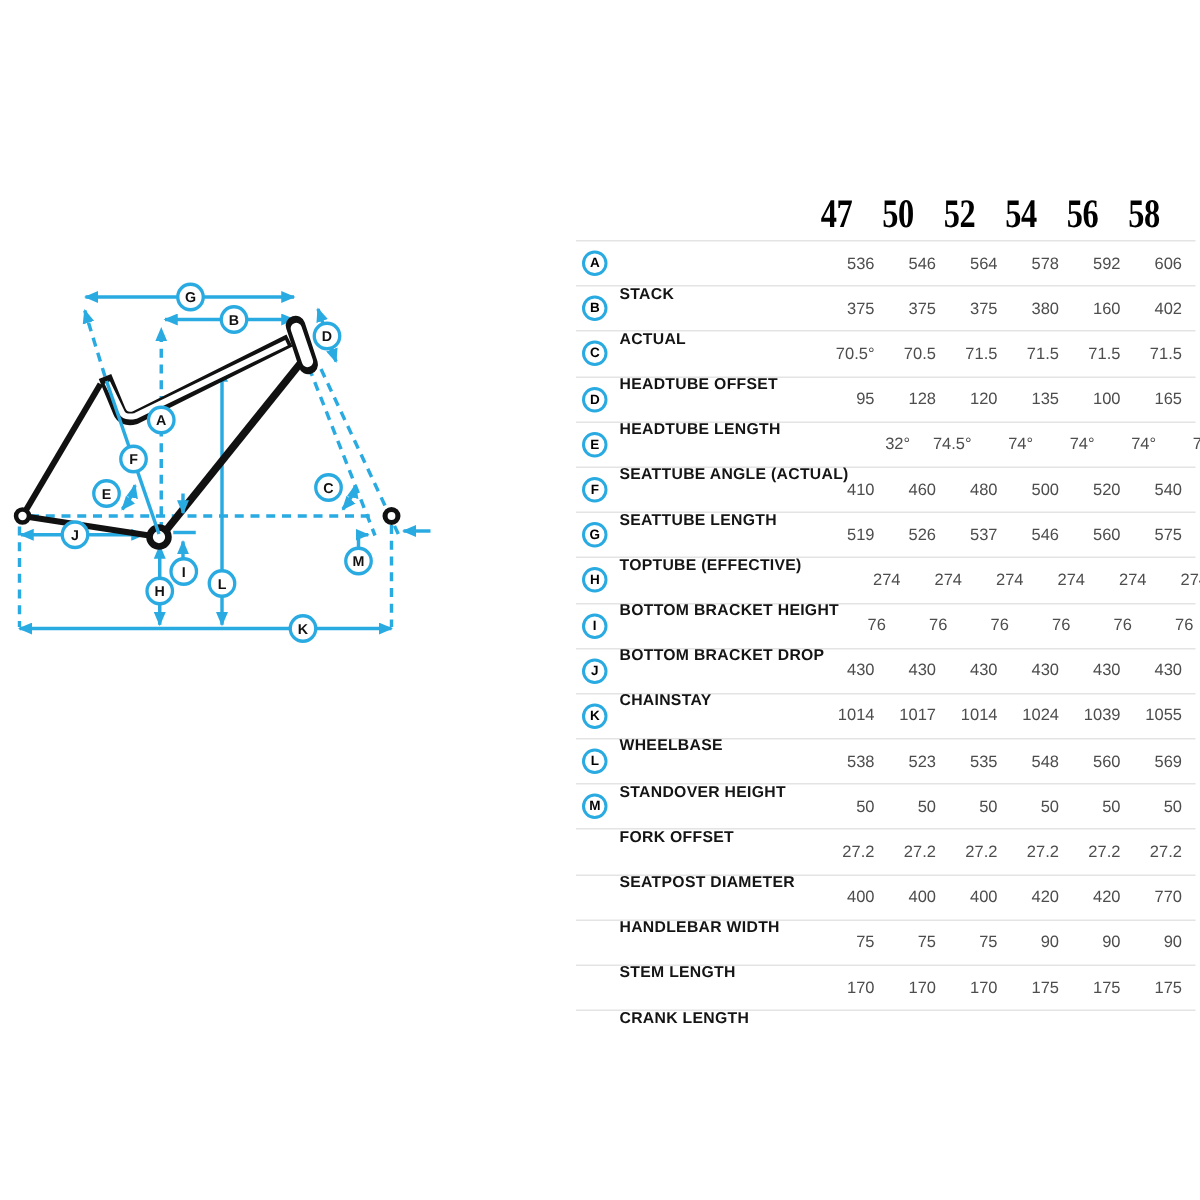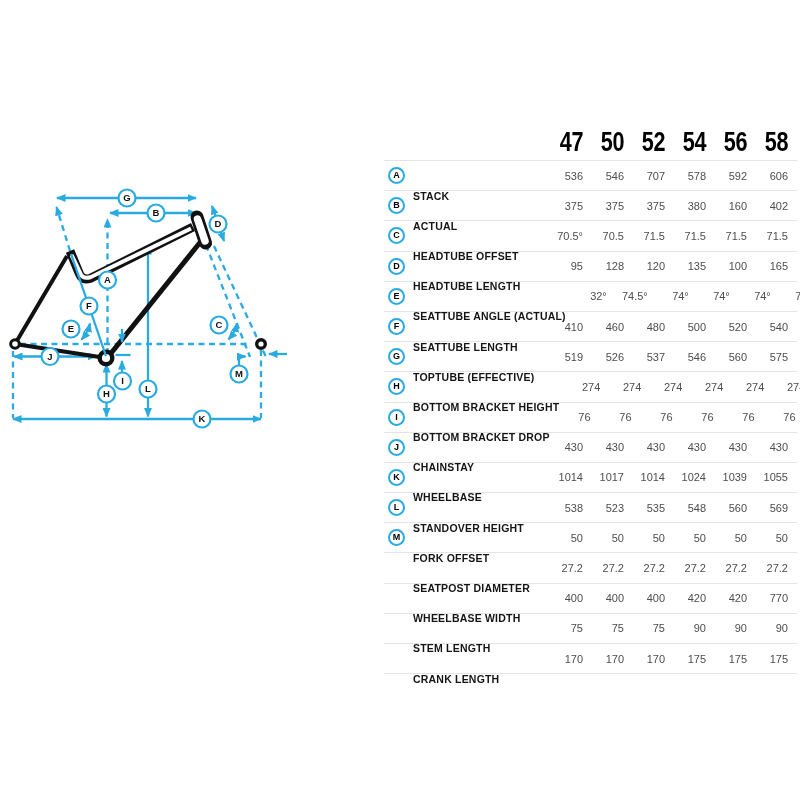"47" .hcell { font-family: none -> Liberation Serif, serif; justify-content: flex-end -> none }
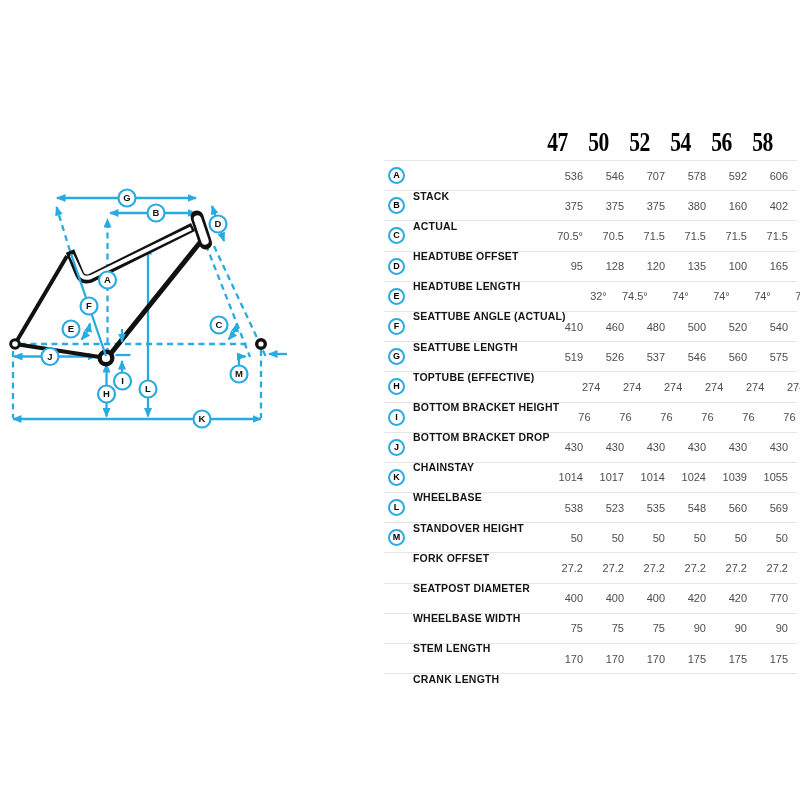"707" div.val { text: 707 -> 564 }
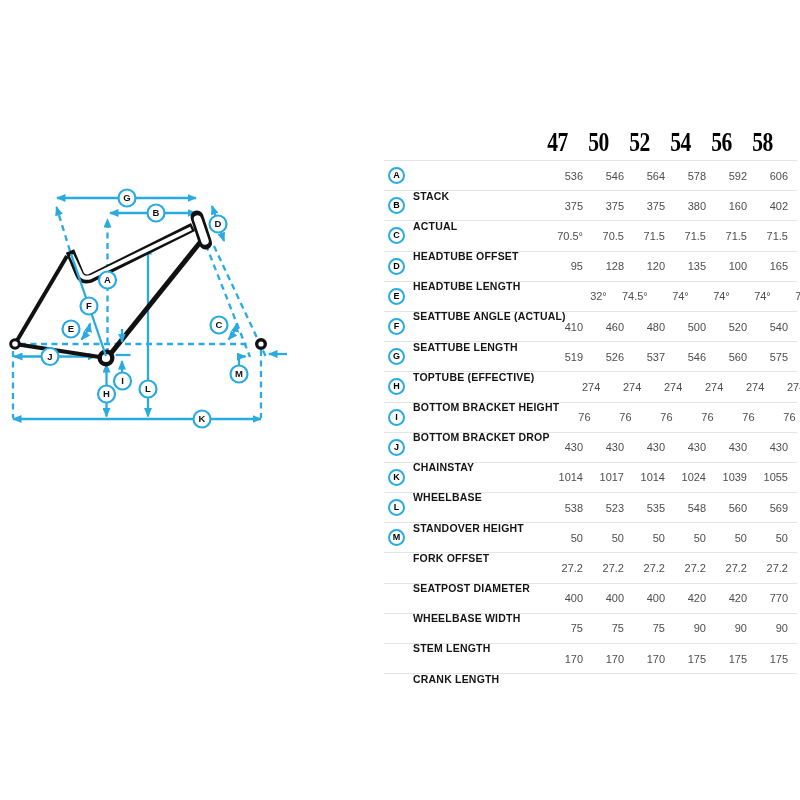"WHEELBASE WIDTH" div.rlabel { text: WHEELBASE -> HANDLEBAR }
